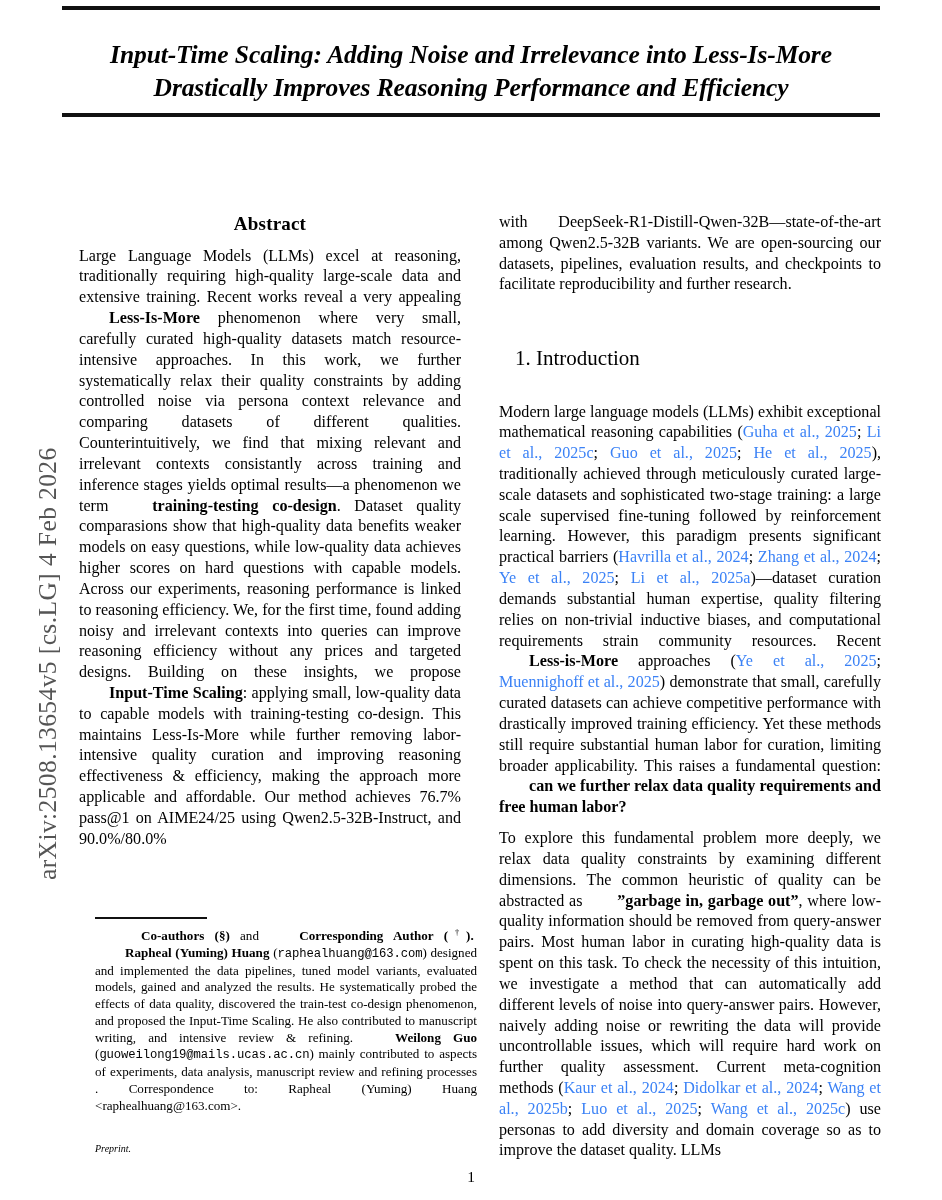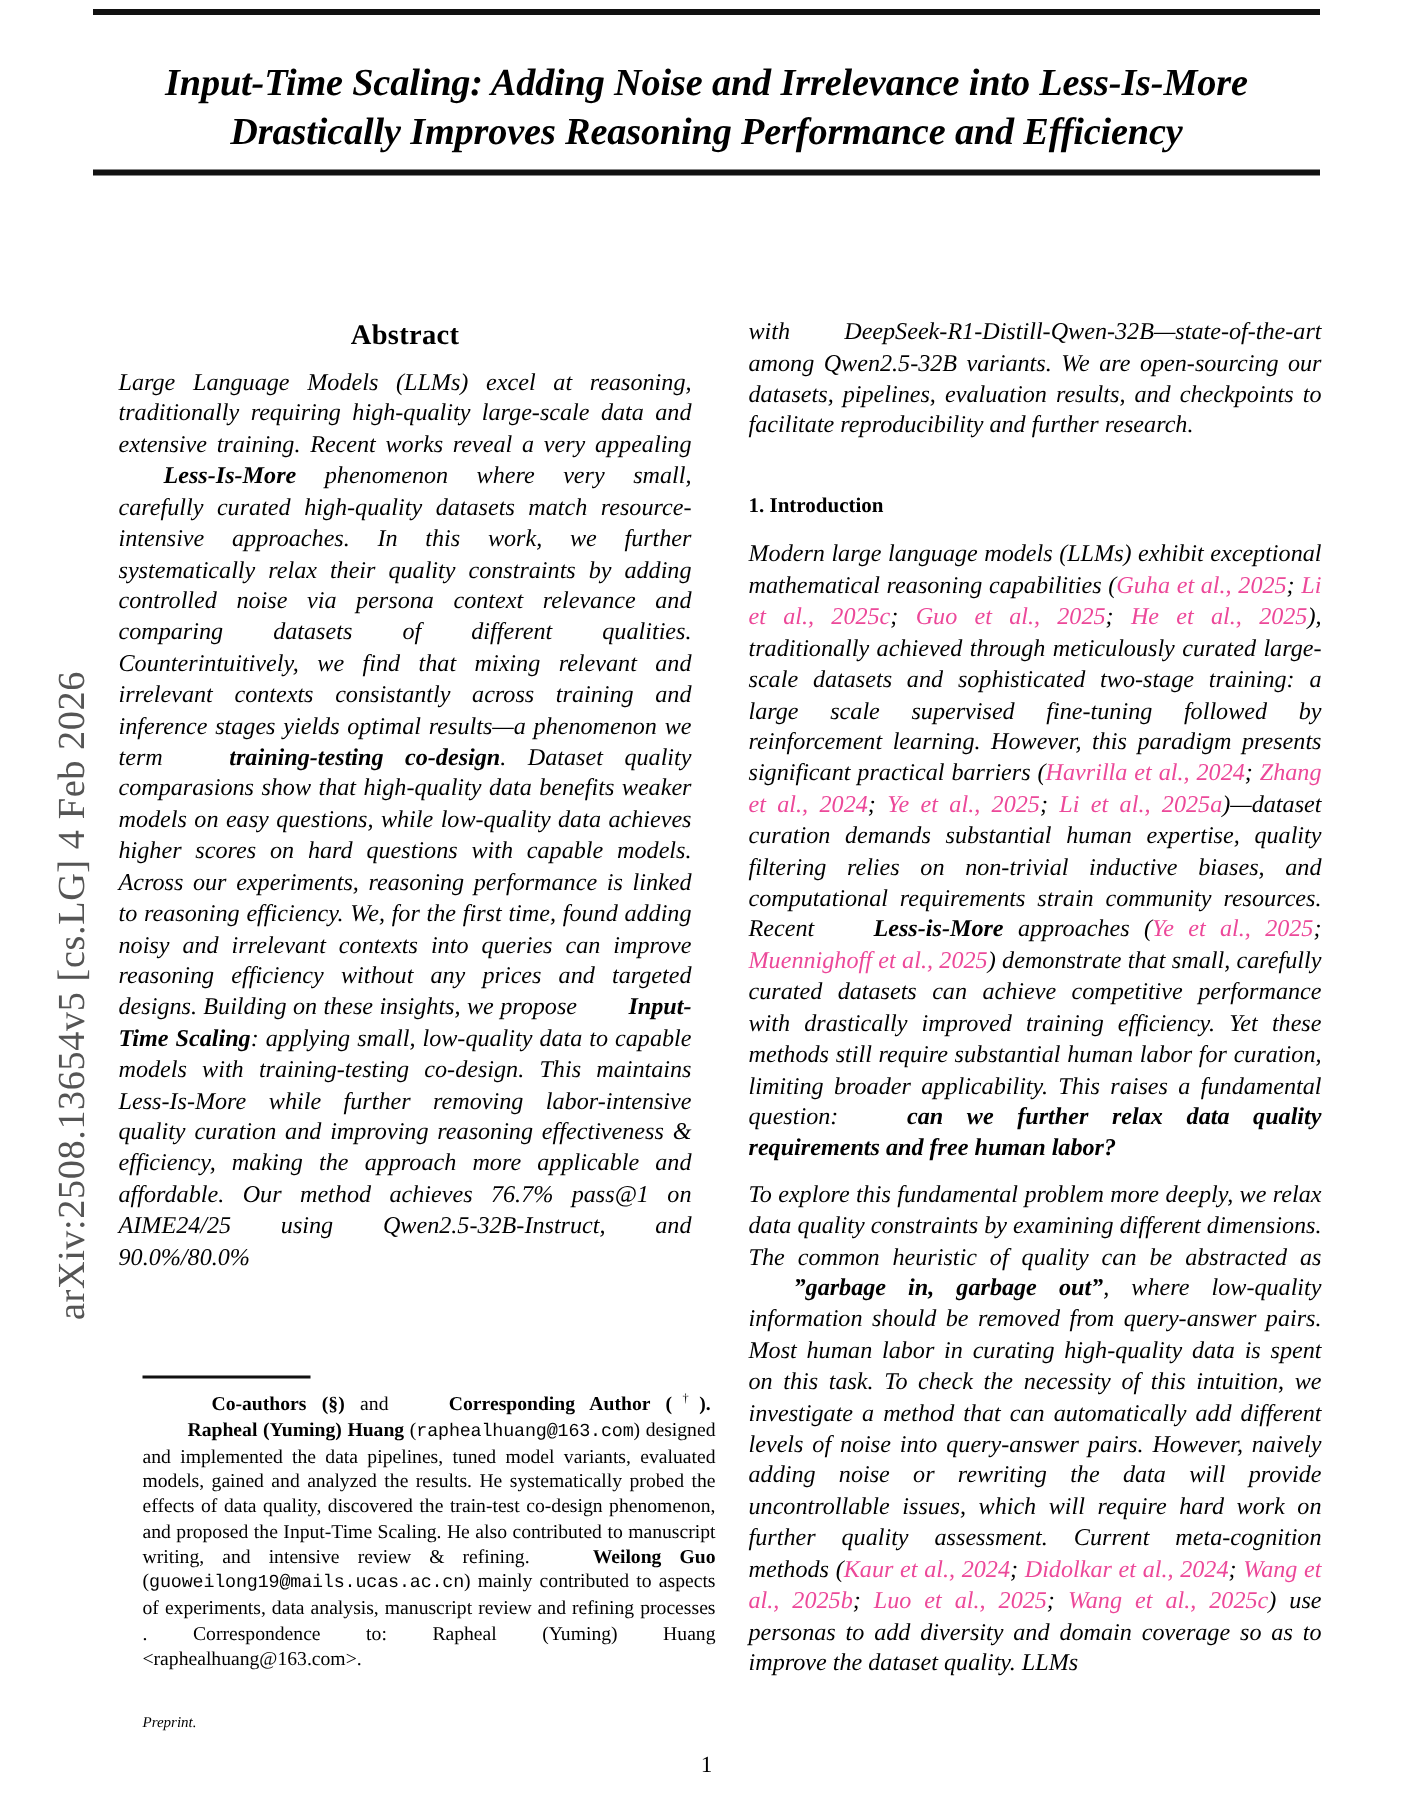"with" p { font-style: italic -> none }
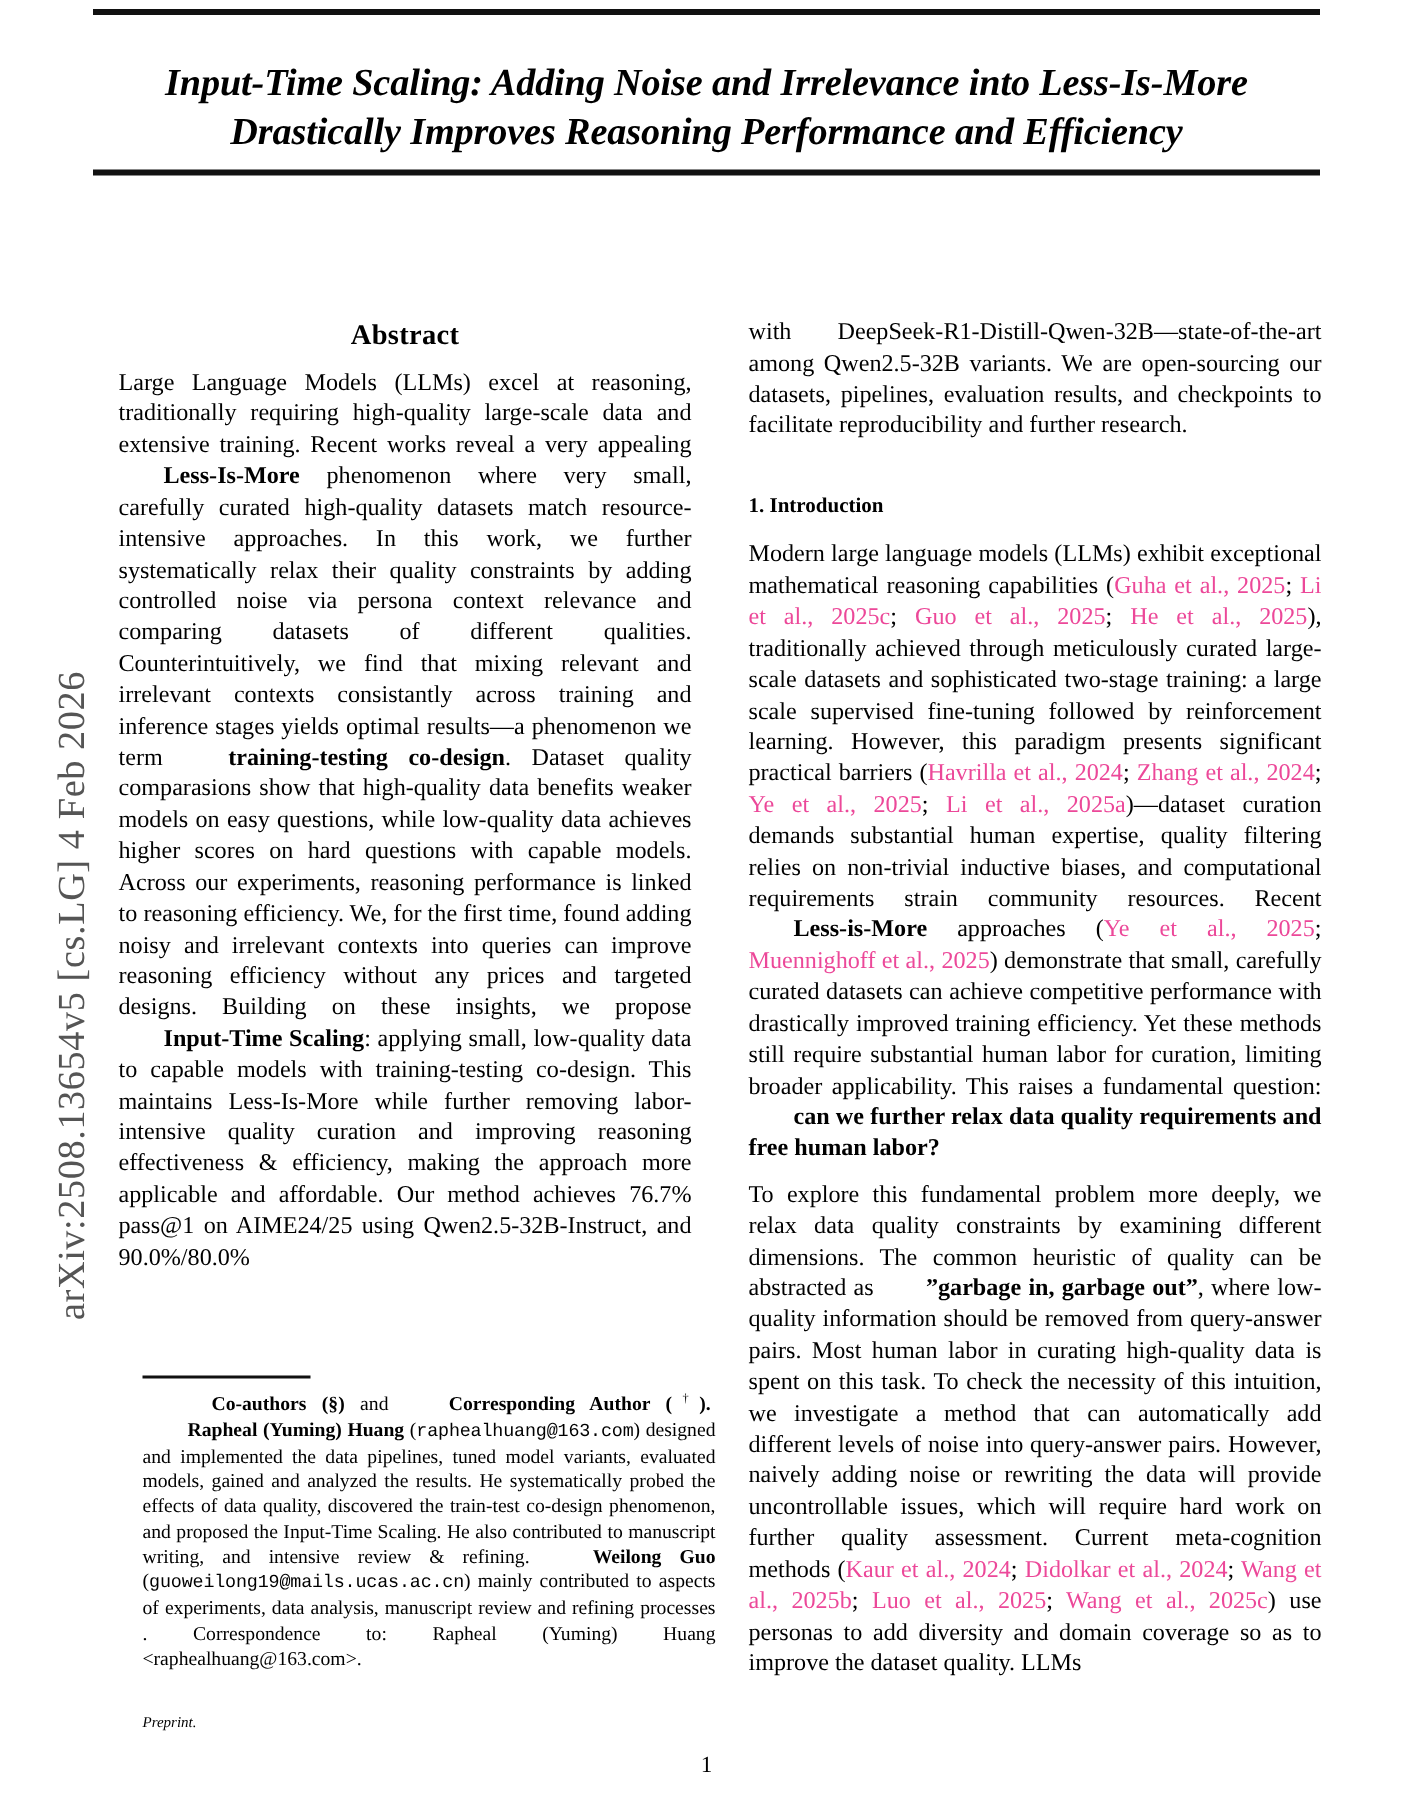"1. Introduction" .section-head { font-size: 14px -> 21px; font-weight: bold -> normal; margin: 0 -> 16px }
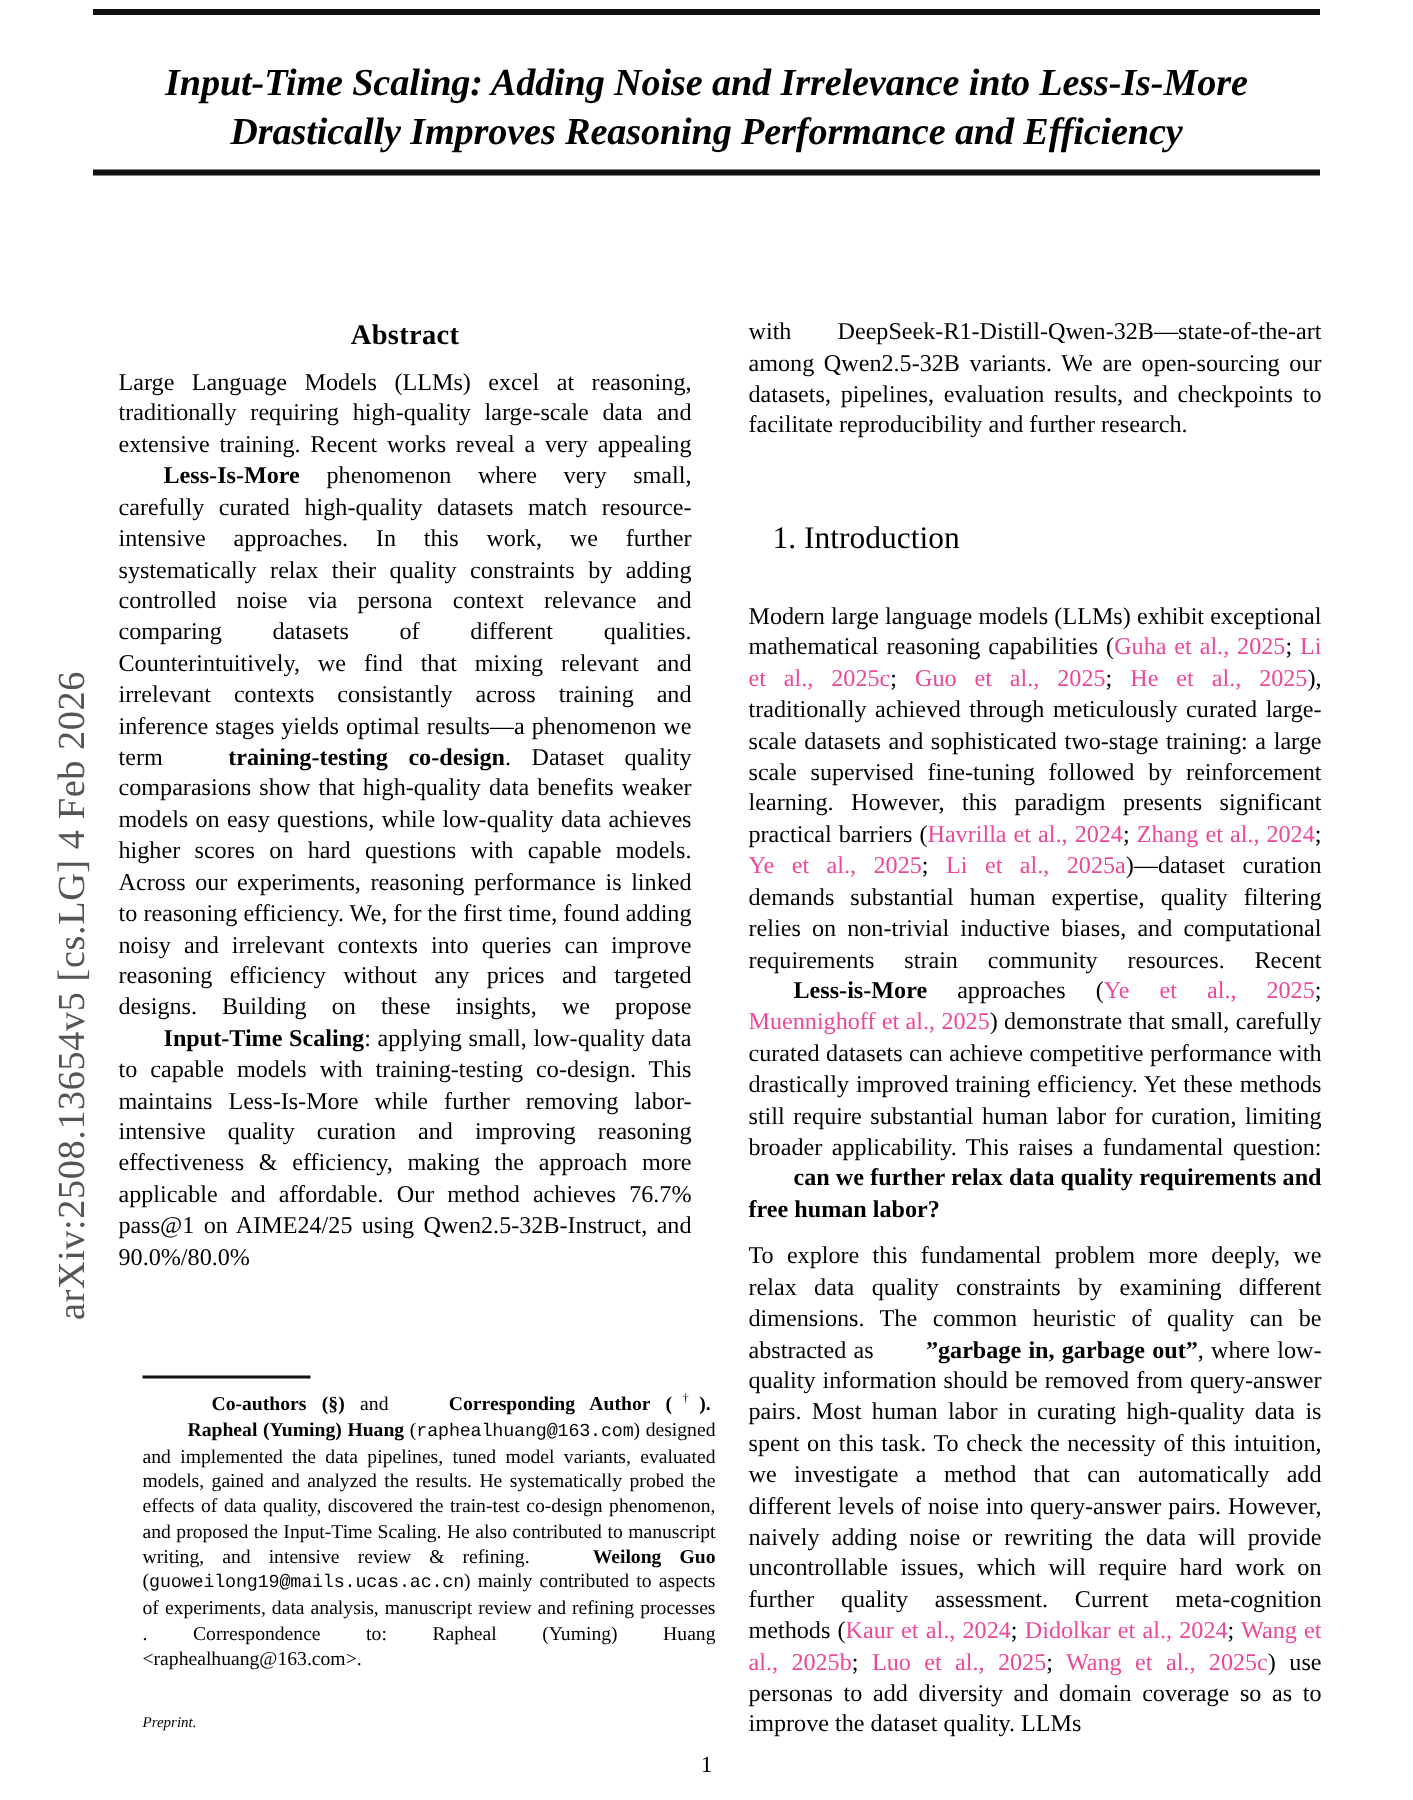"Guha et al., 2025" .cite { color: #ec4899 -> #3b82f6 }
